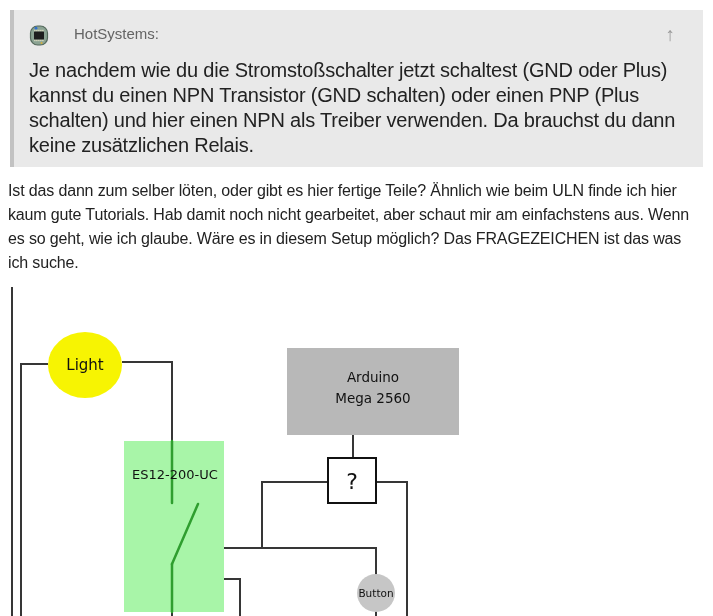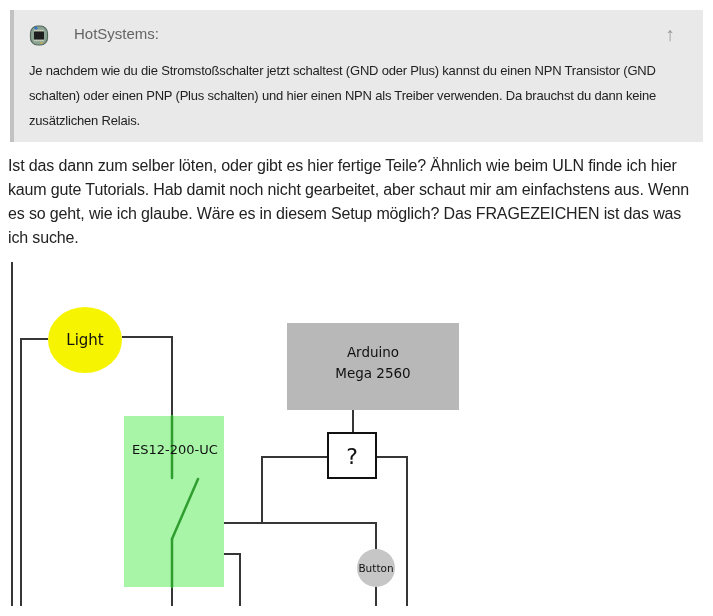"Je nachdem wie du die" .quote-text { font-size: 13px -> 20px }
